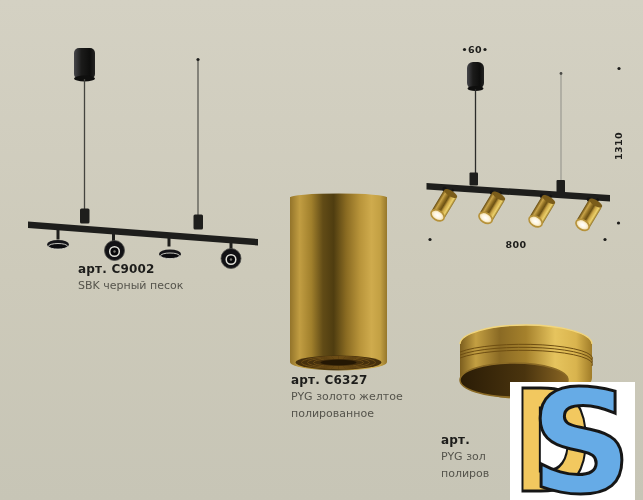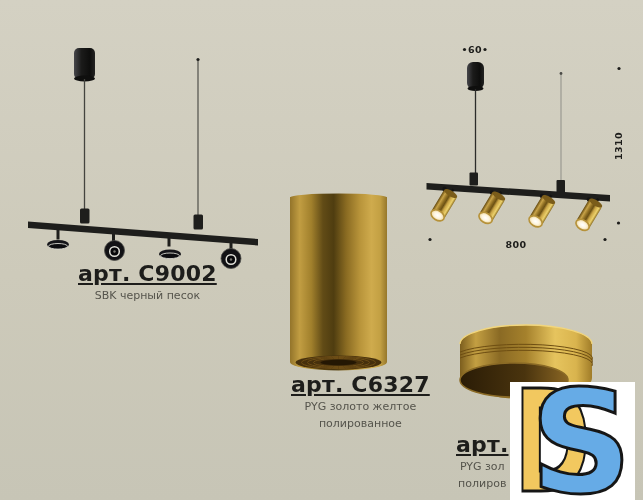"арт. C9002" .label .art { font-size: 22px -> 12px; text-decoration: underline -> none }
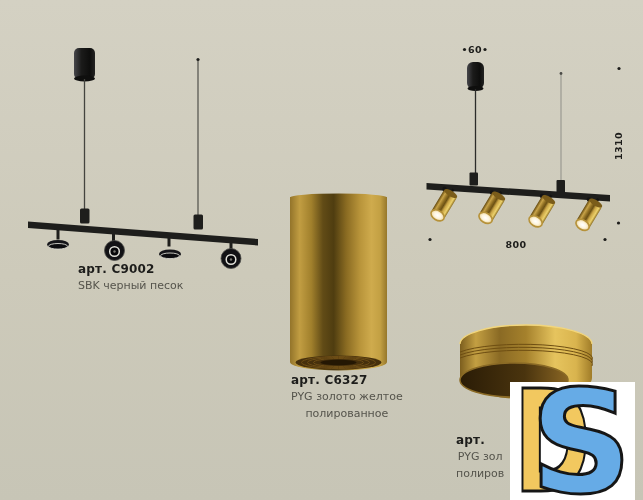"SBK черный песок" .label .finish { text-align: center -> none }
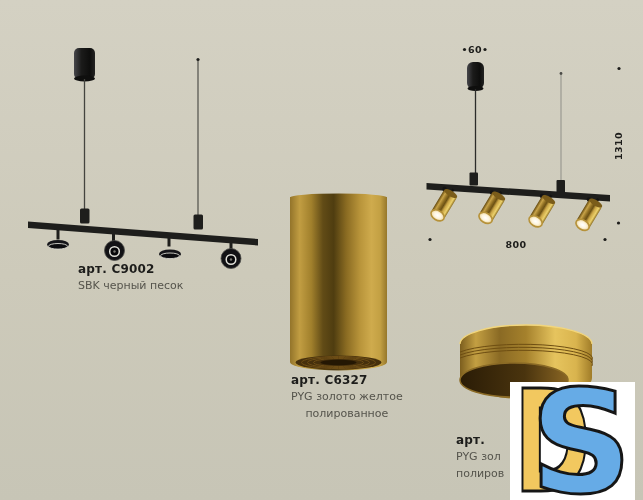"полированное" .label .finish2 { text-align: center -> none }
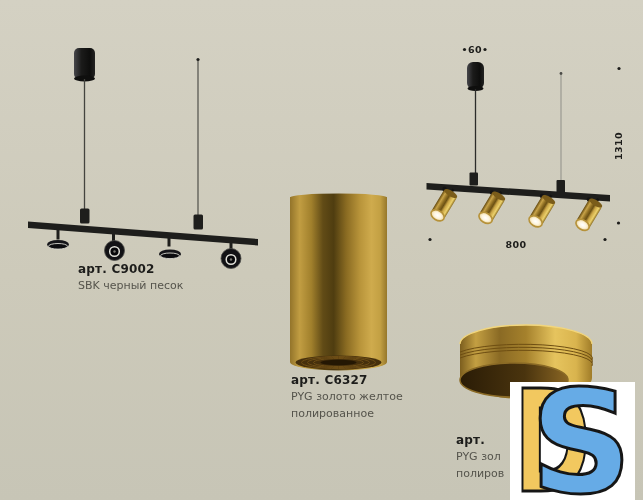"арт." div.label { left: 456px -> 441px }
